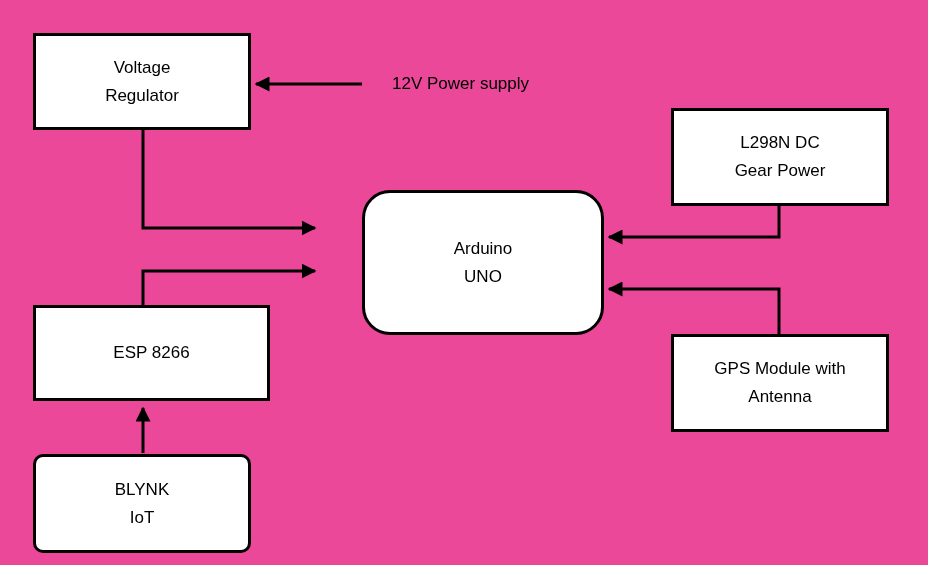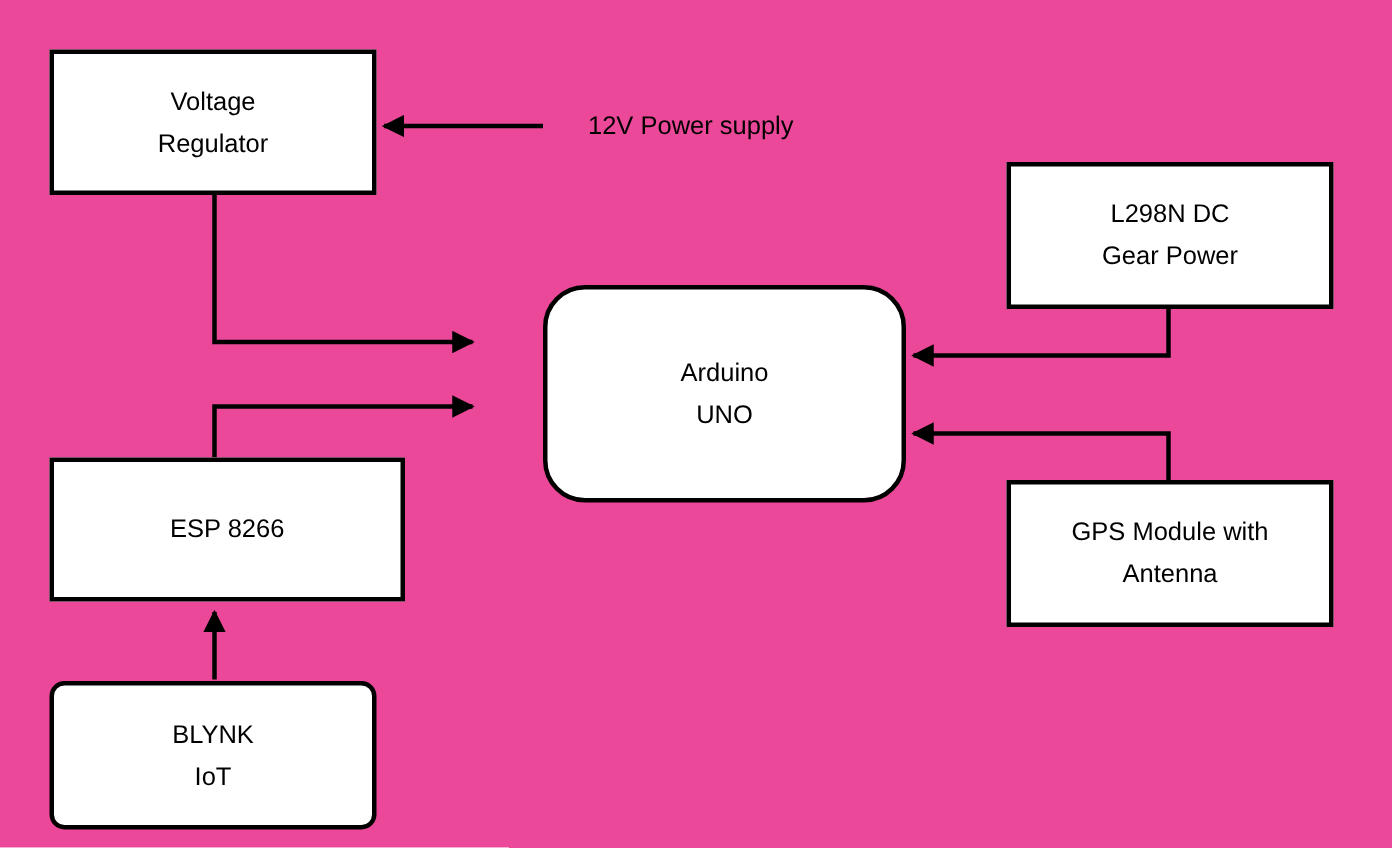"GPS Module with" #box-gps { top: 320px -> 334px }
